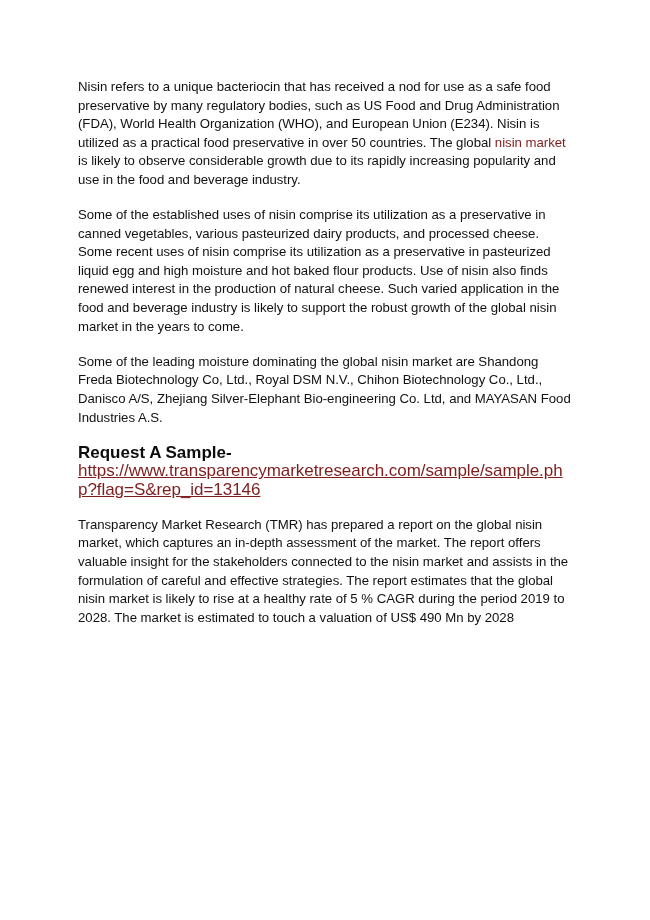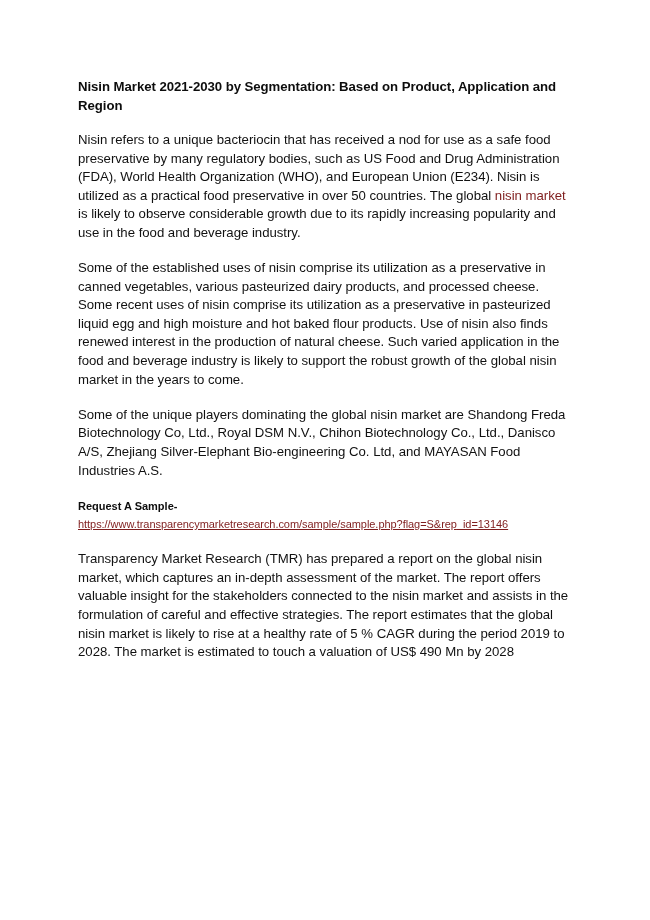"Nisin Market 2021-2030 by Segmentation:" h1.doc-title { html: <h1>Nisin Market 2021-2030 by Segmentation: Based on Product, Application and Region</h1> -> none }
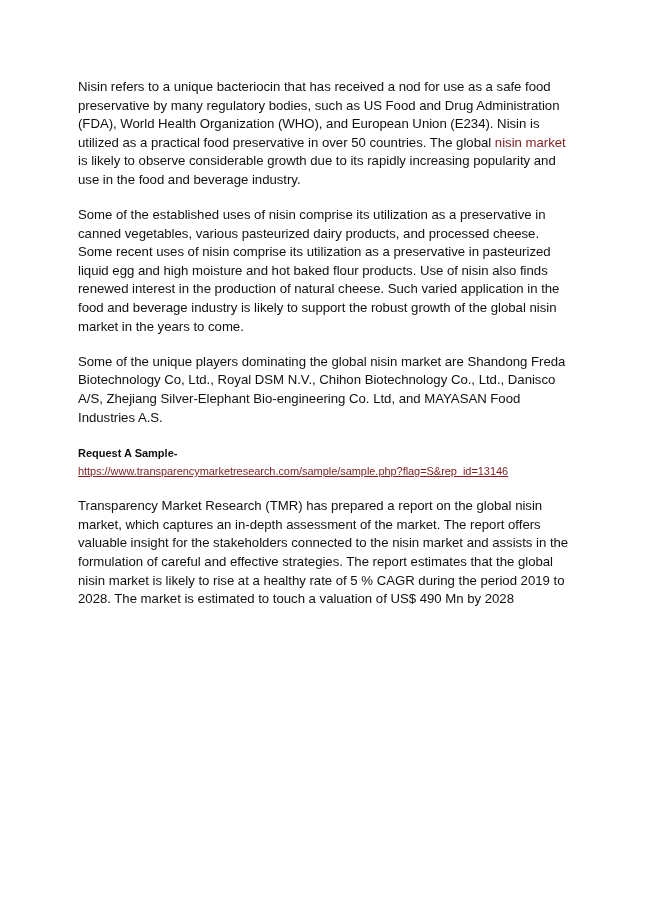"Some of the unique players" p.para { text: unique players -> leading moisture }
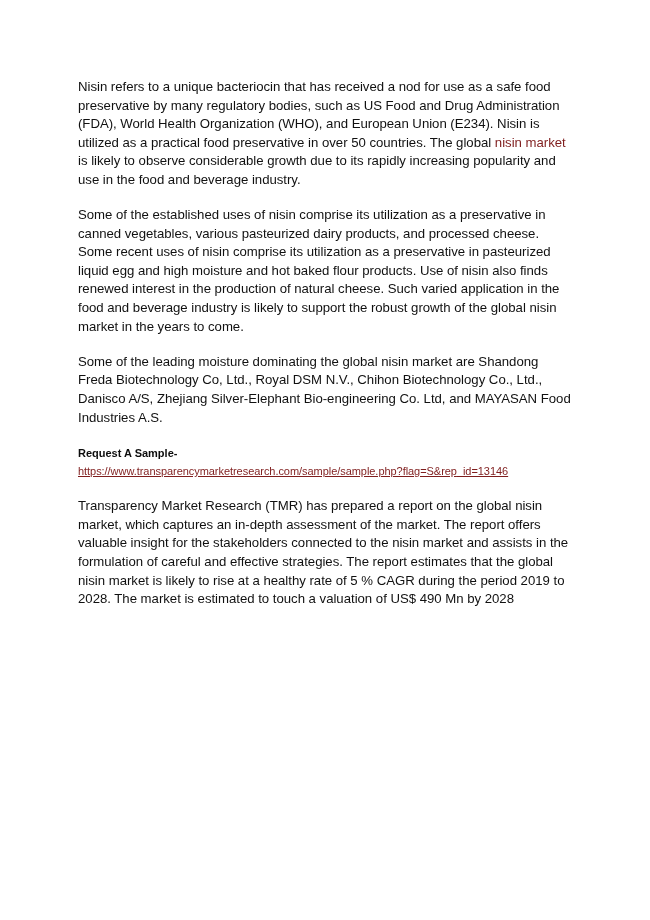"Request A Sample-" .request-block { font-size: 11px -> 17px }
